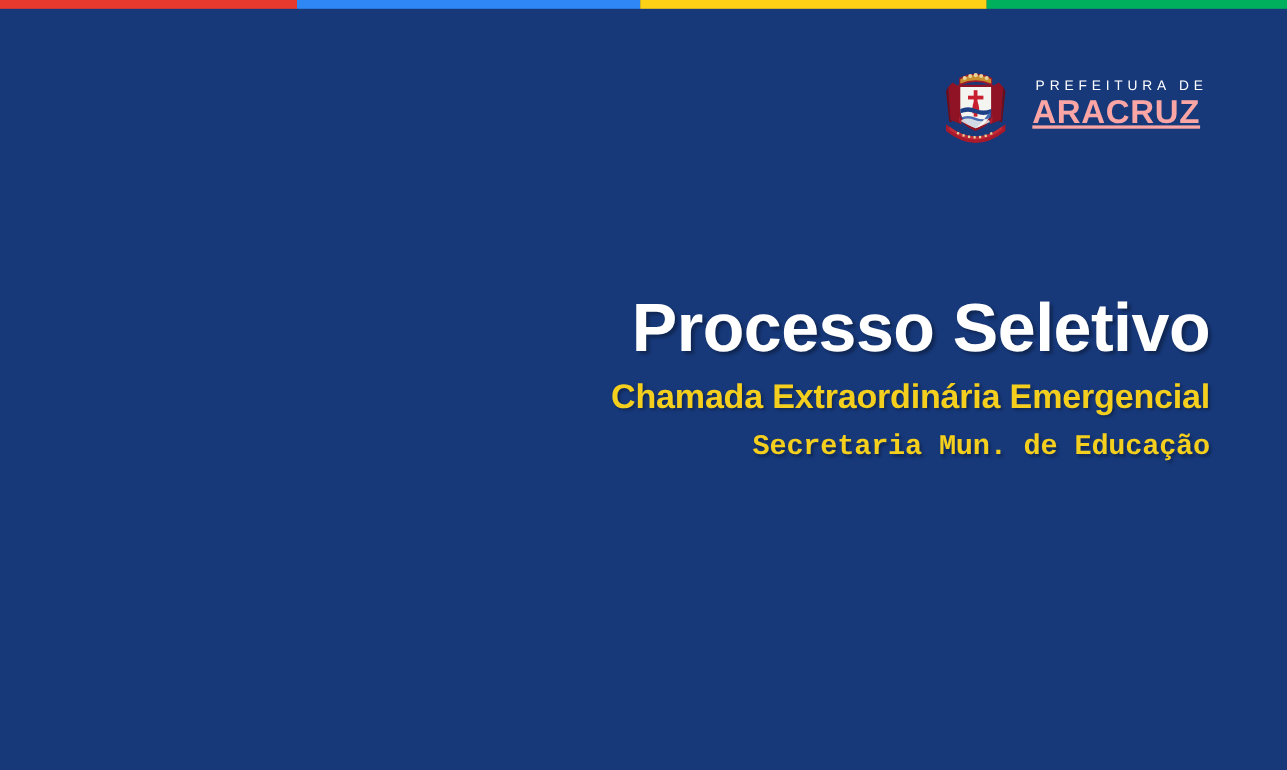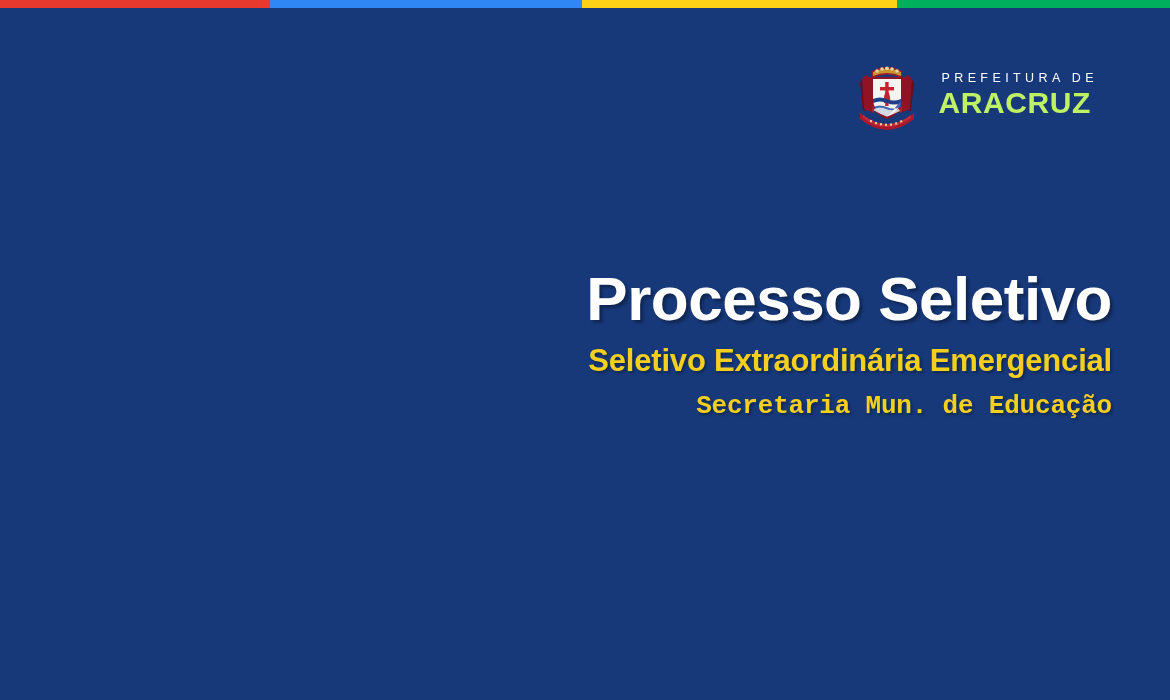"ARACRUZ" .brand-city { color: #bef264 -> #fca5a5; text-decoration: none -> underline }
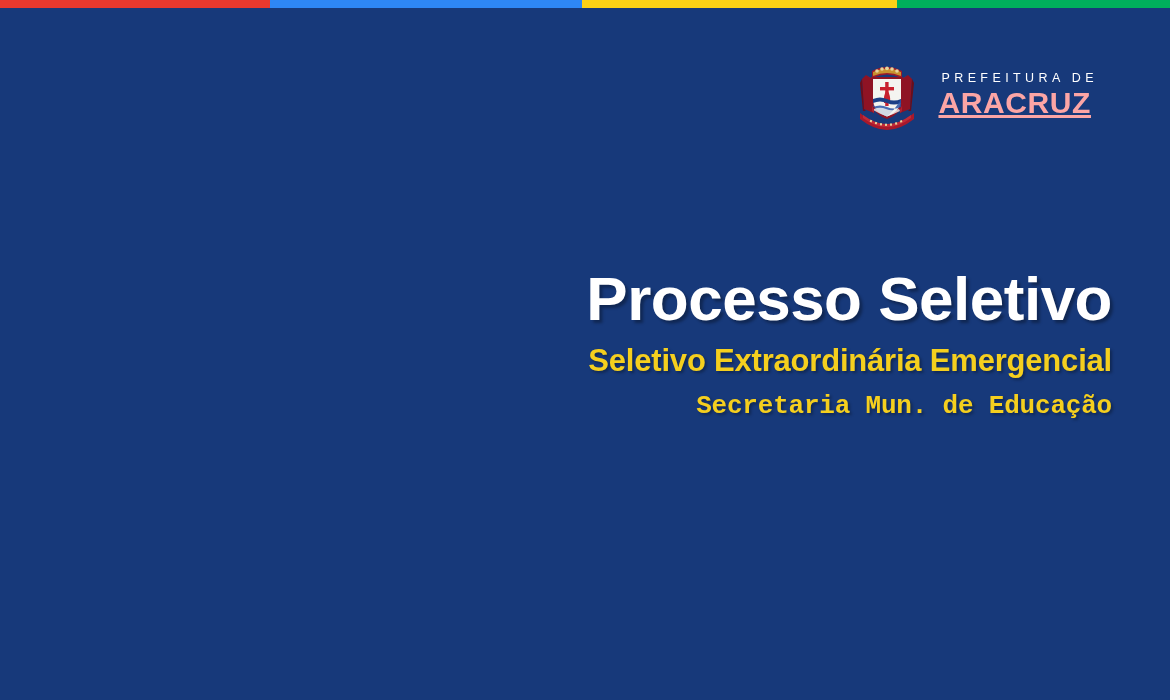"Processo Seletivo" .headline { right: 58px -> 70px }
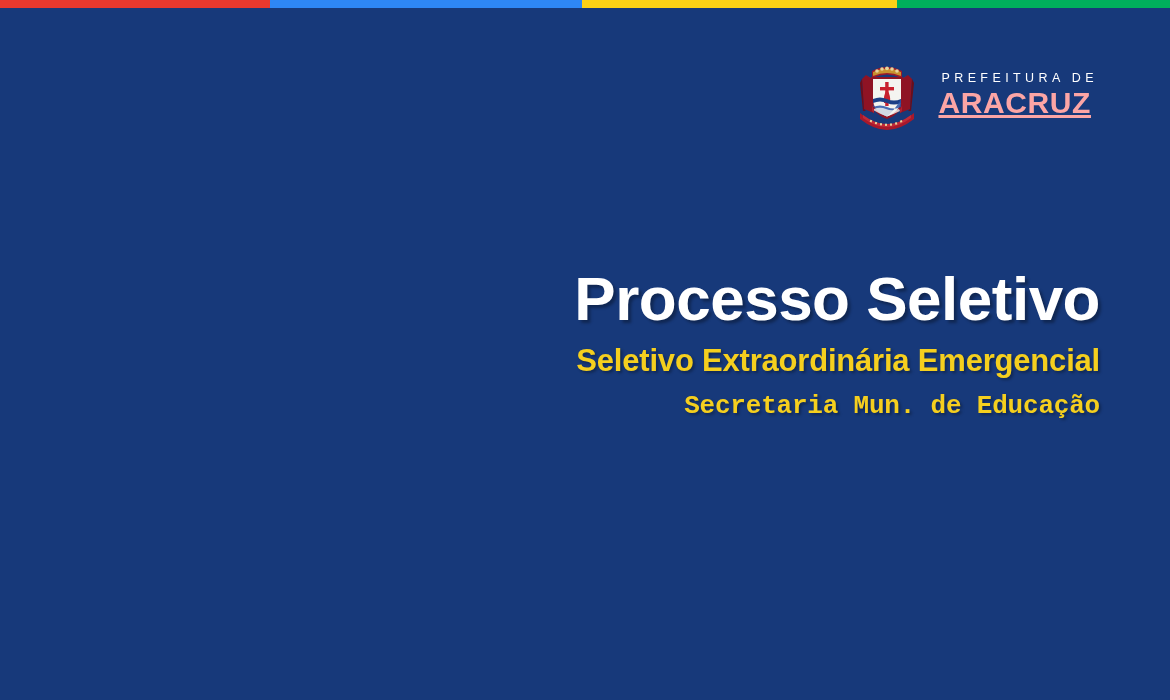"Seletivo Extraordinária Emergencial" div.title-sub1 { text: Seletivo -> Chamada }
